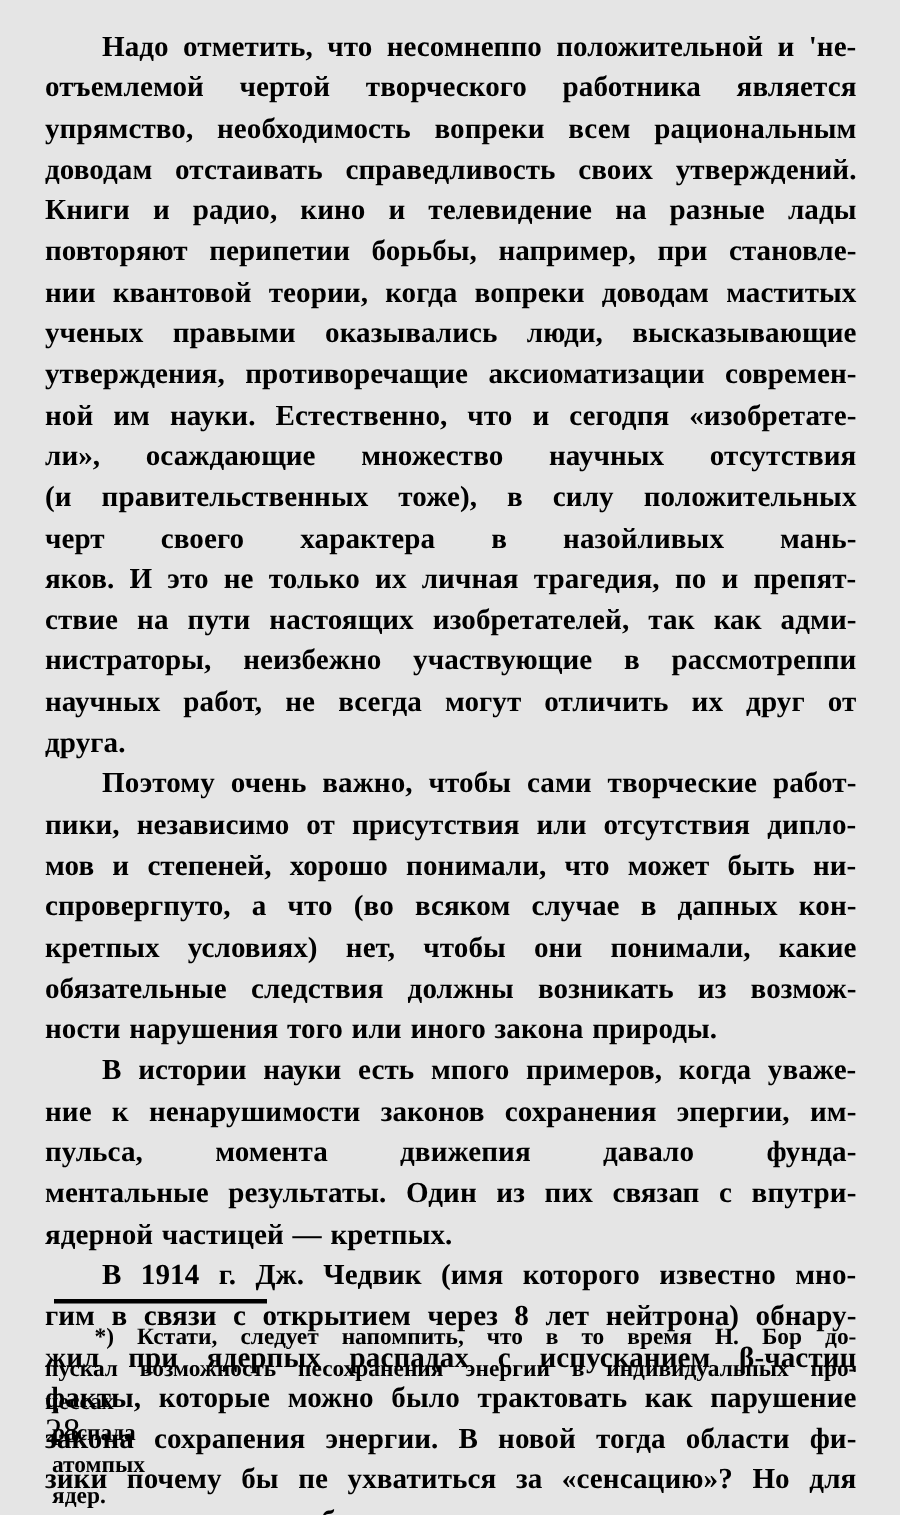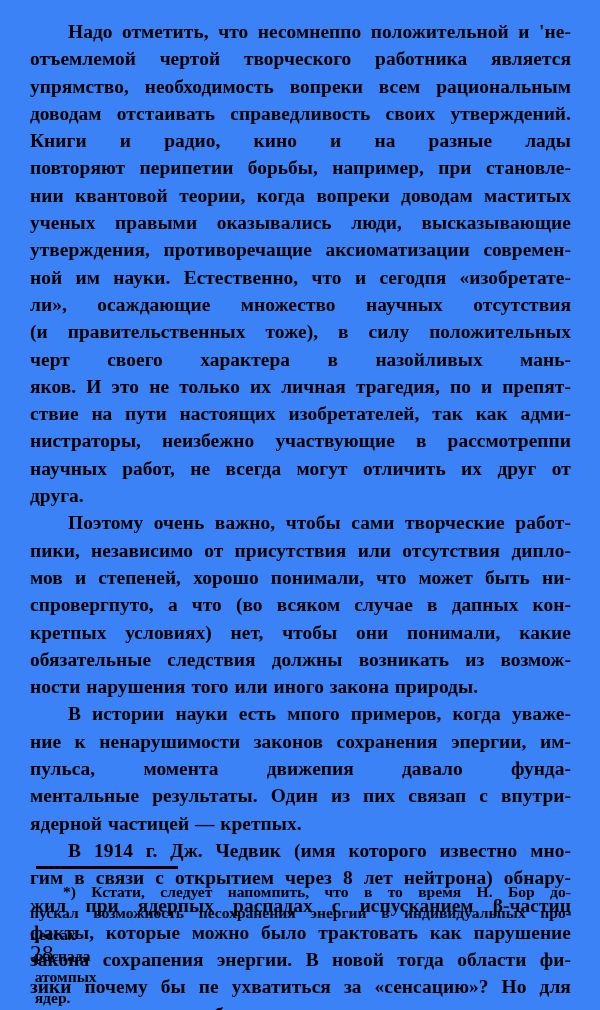"Надо" .page { background: #3b82f6 -> #e5e5e5 }
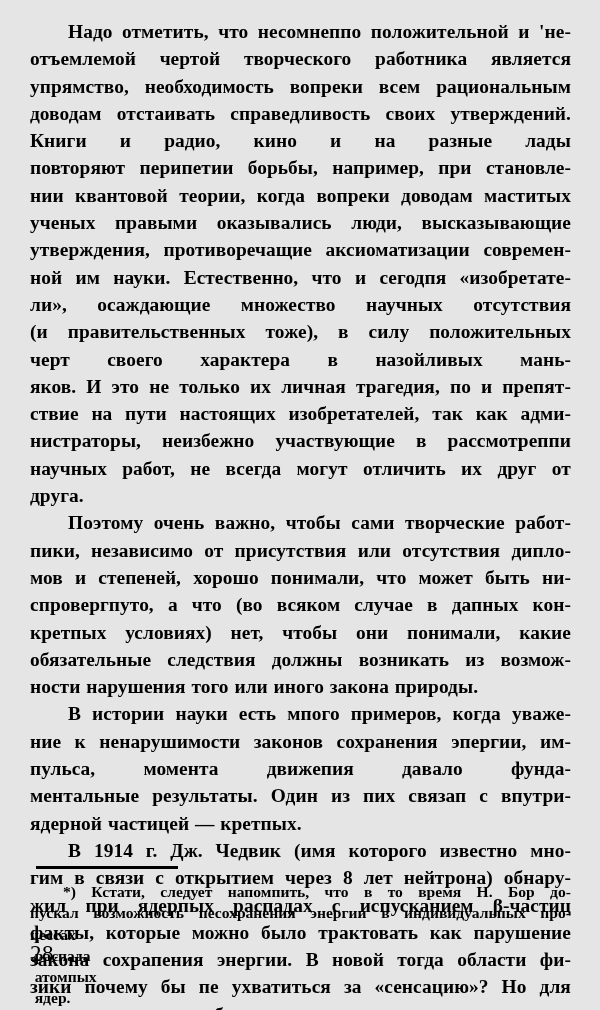"телевидение" span.w { html: none -> <span>телевидение</span> }
